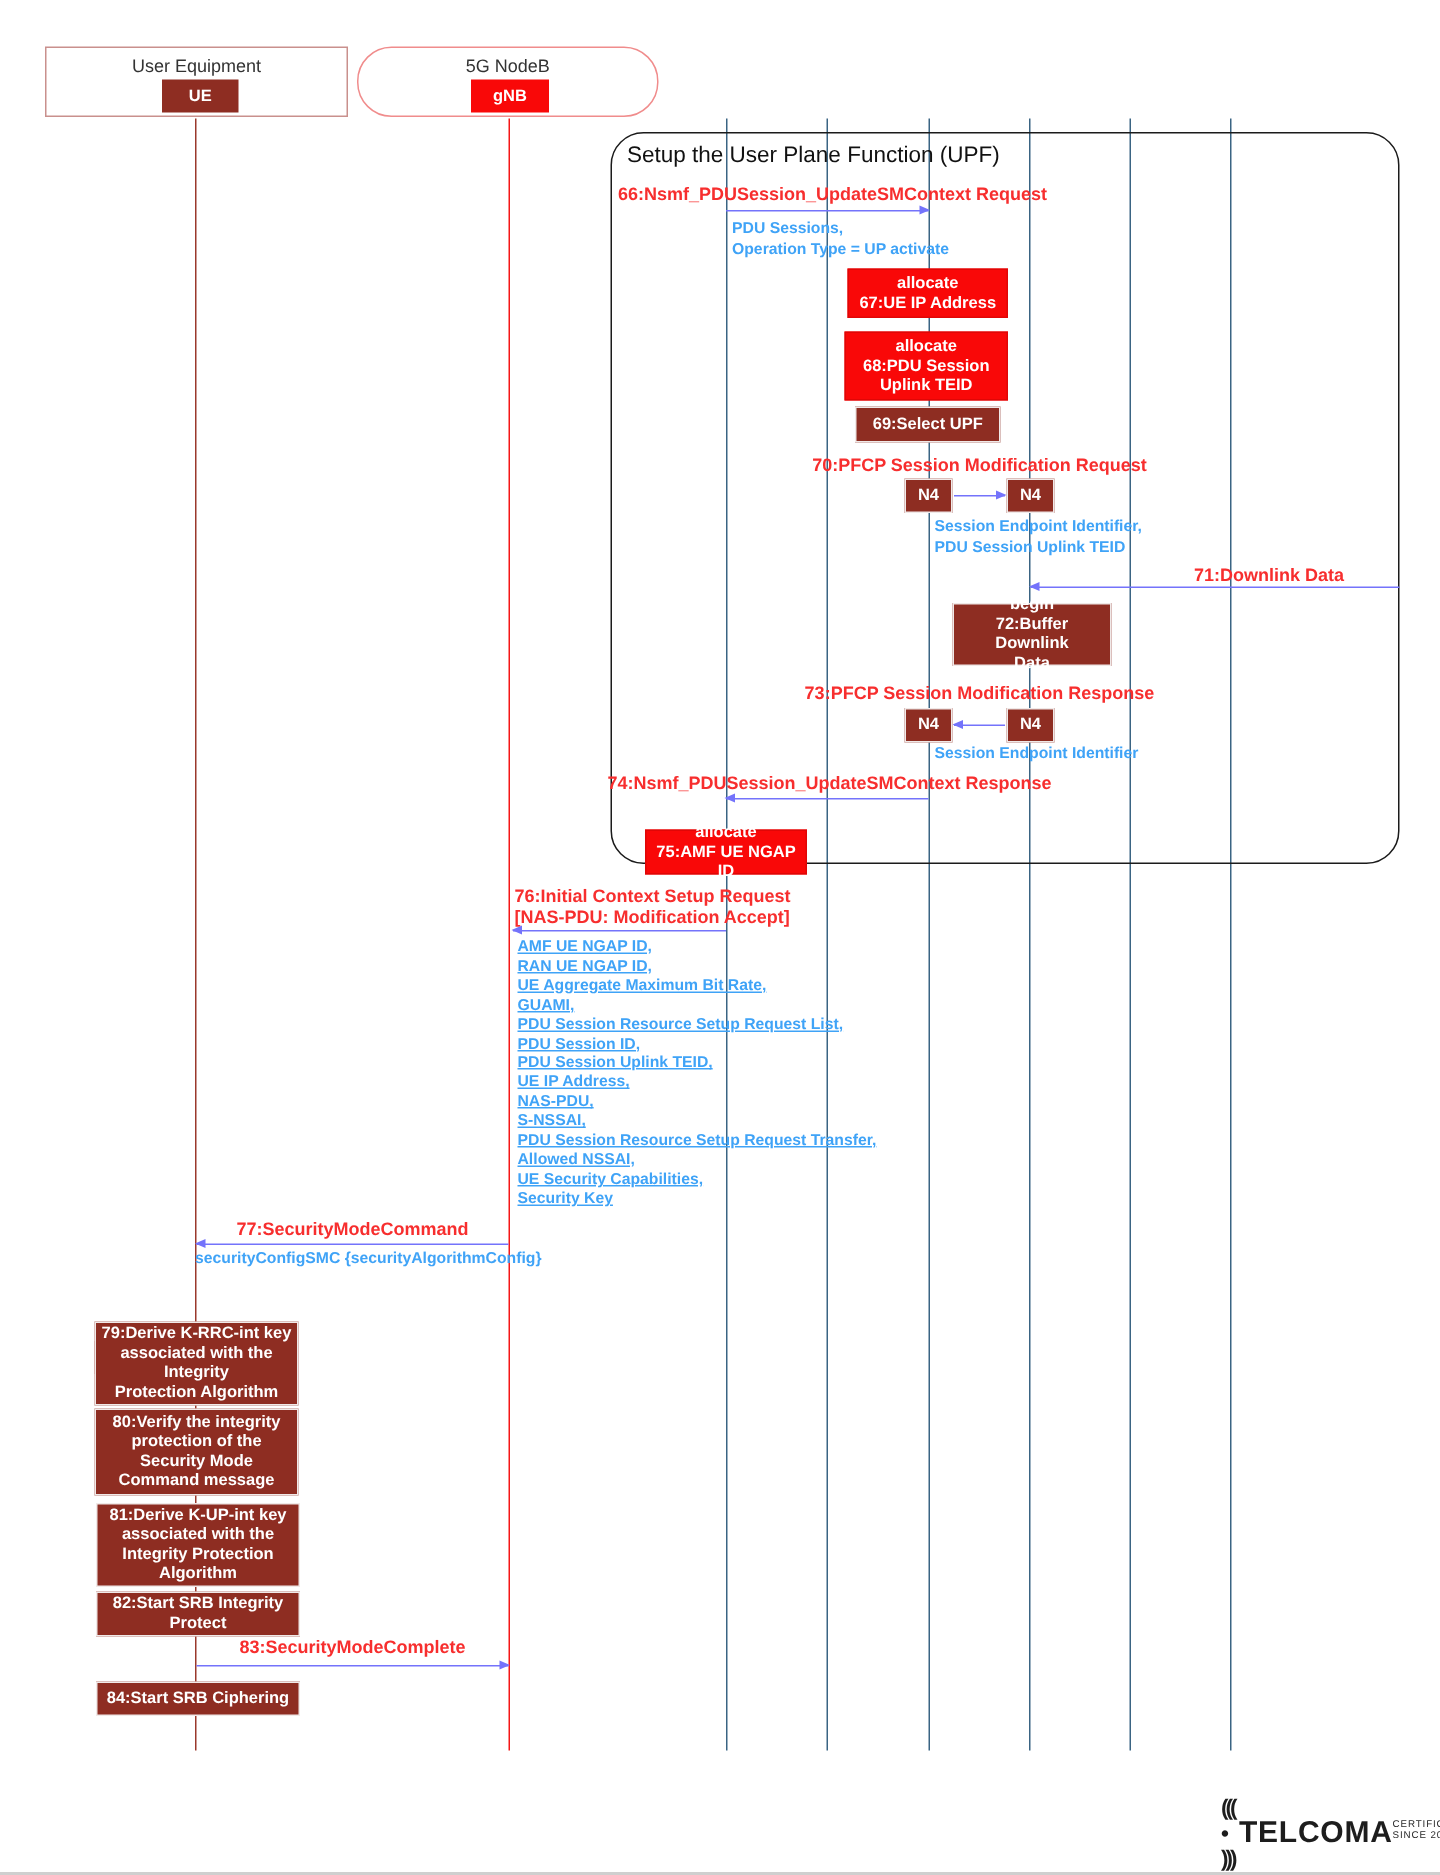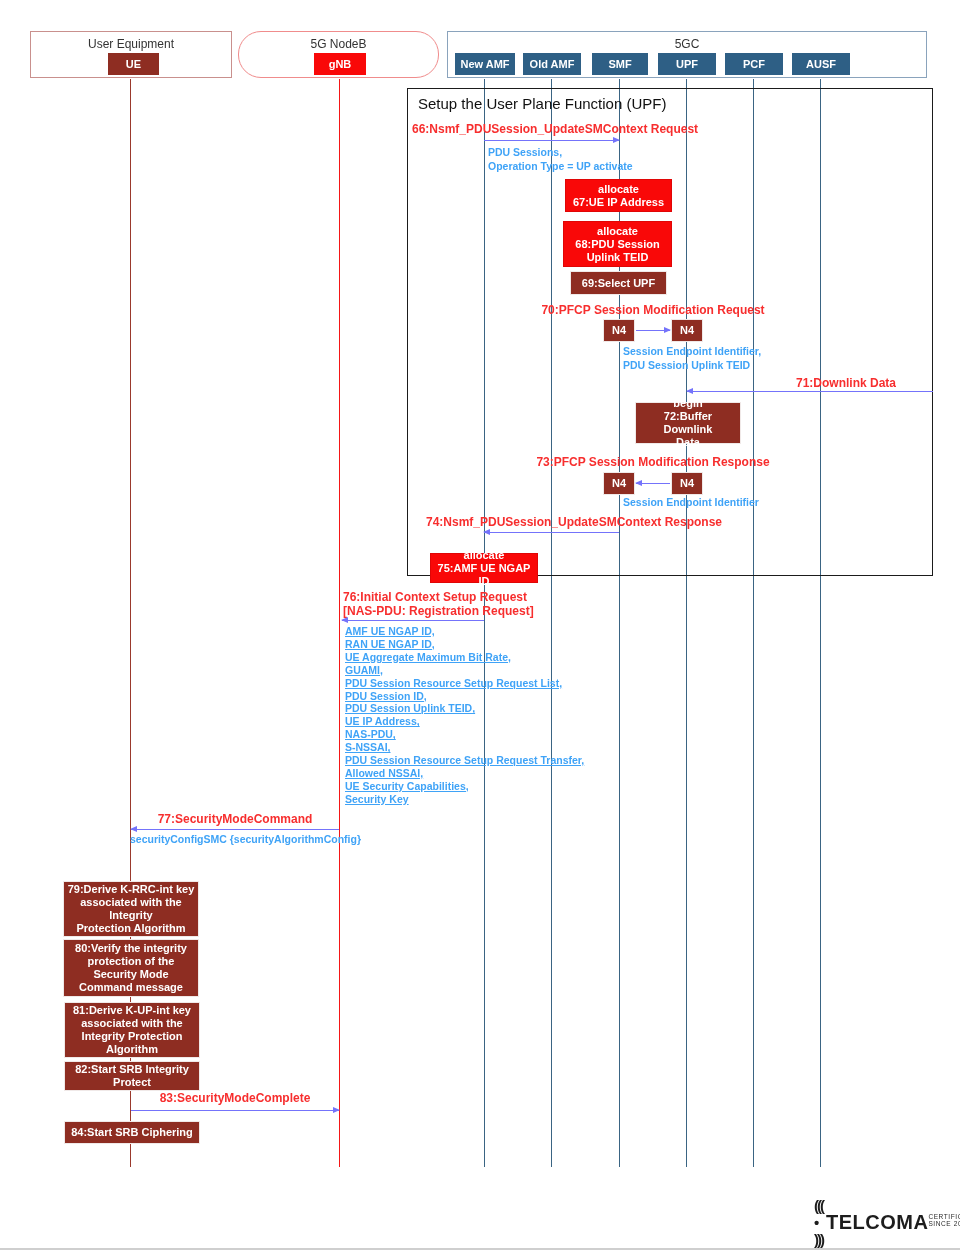"5GC" div.group { html: <div> <div>5GC</div> <div>New AMF</div> <div>Old AMF</div> <div>SMF</div> <div>UPF</div> <div>PCF</div> <div>AUSF</div> </div> -> none }
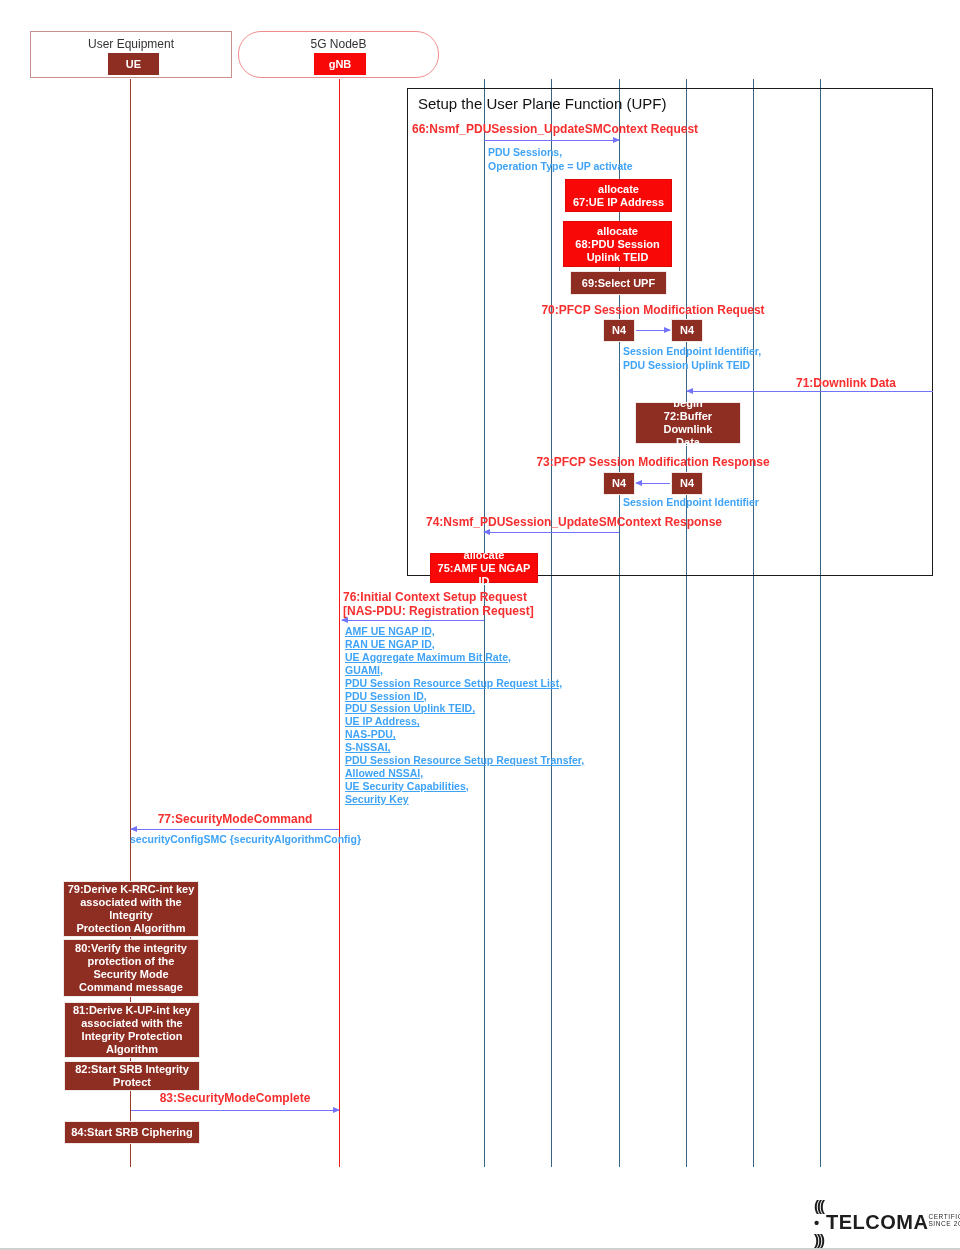"Setup the User Plane Function" div.frame { border-radius: none -> 22px }
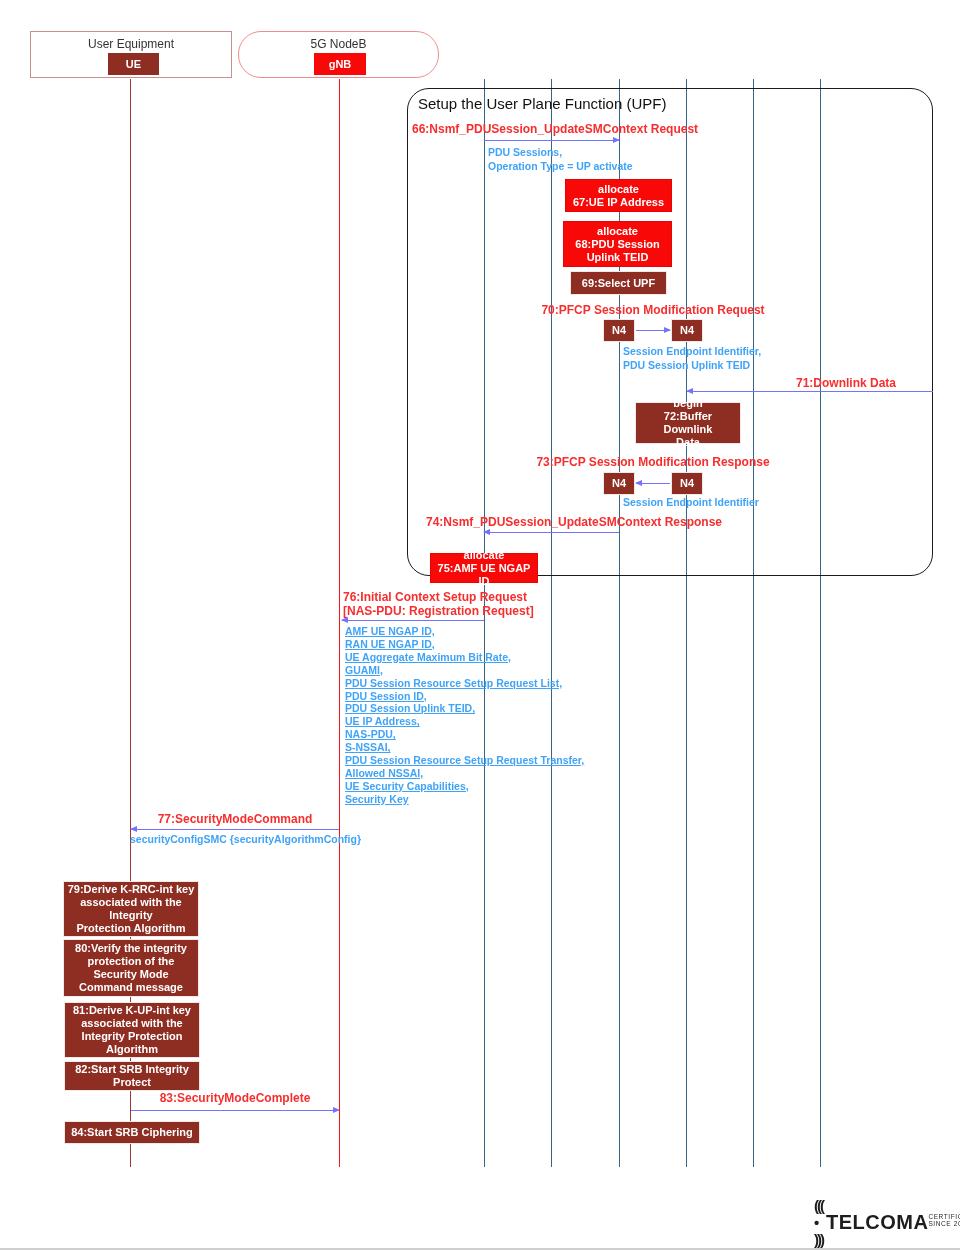"74:Nsmf_PDUSession_UpdateSMContext" div.msg-label { left: 424px -> 403px }
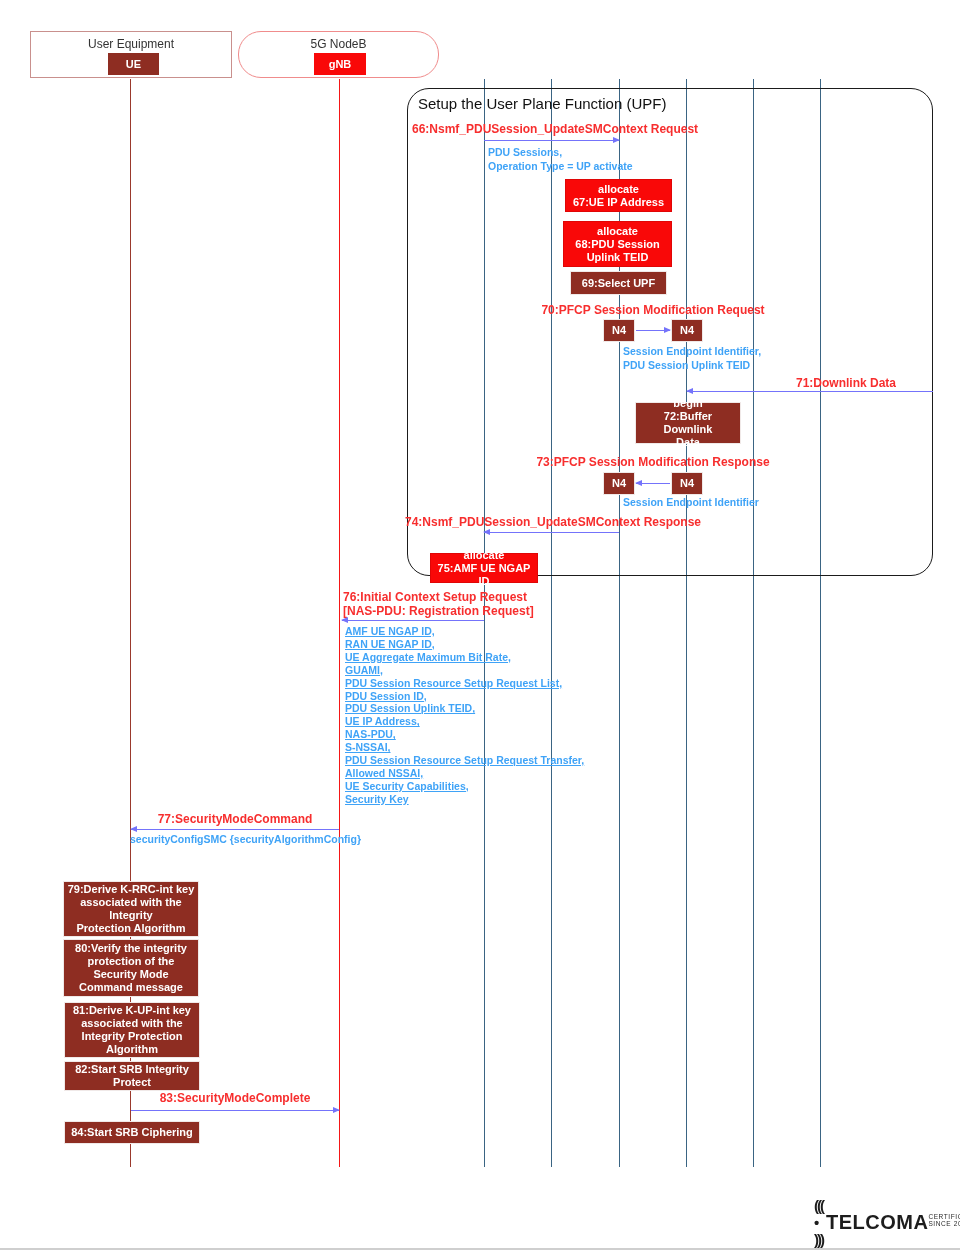"[NAS-PDU: Registration Request]" div { text: Registration Request -> Modification Accept }
